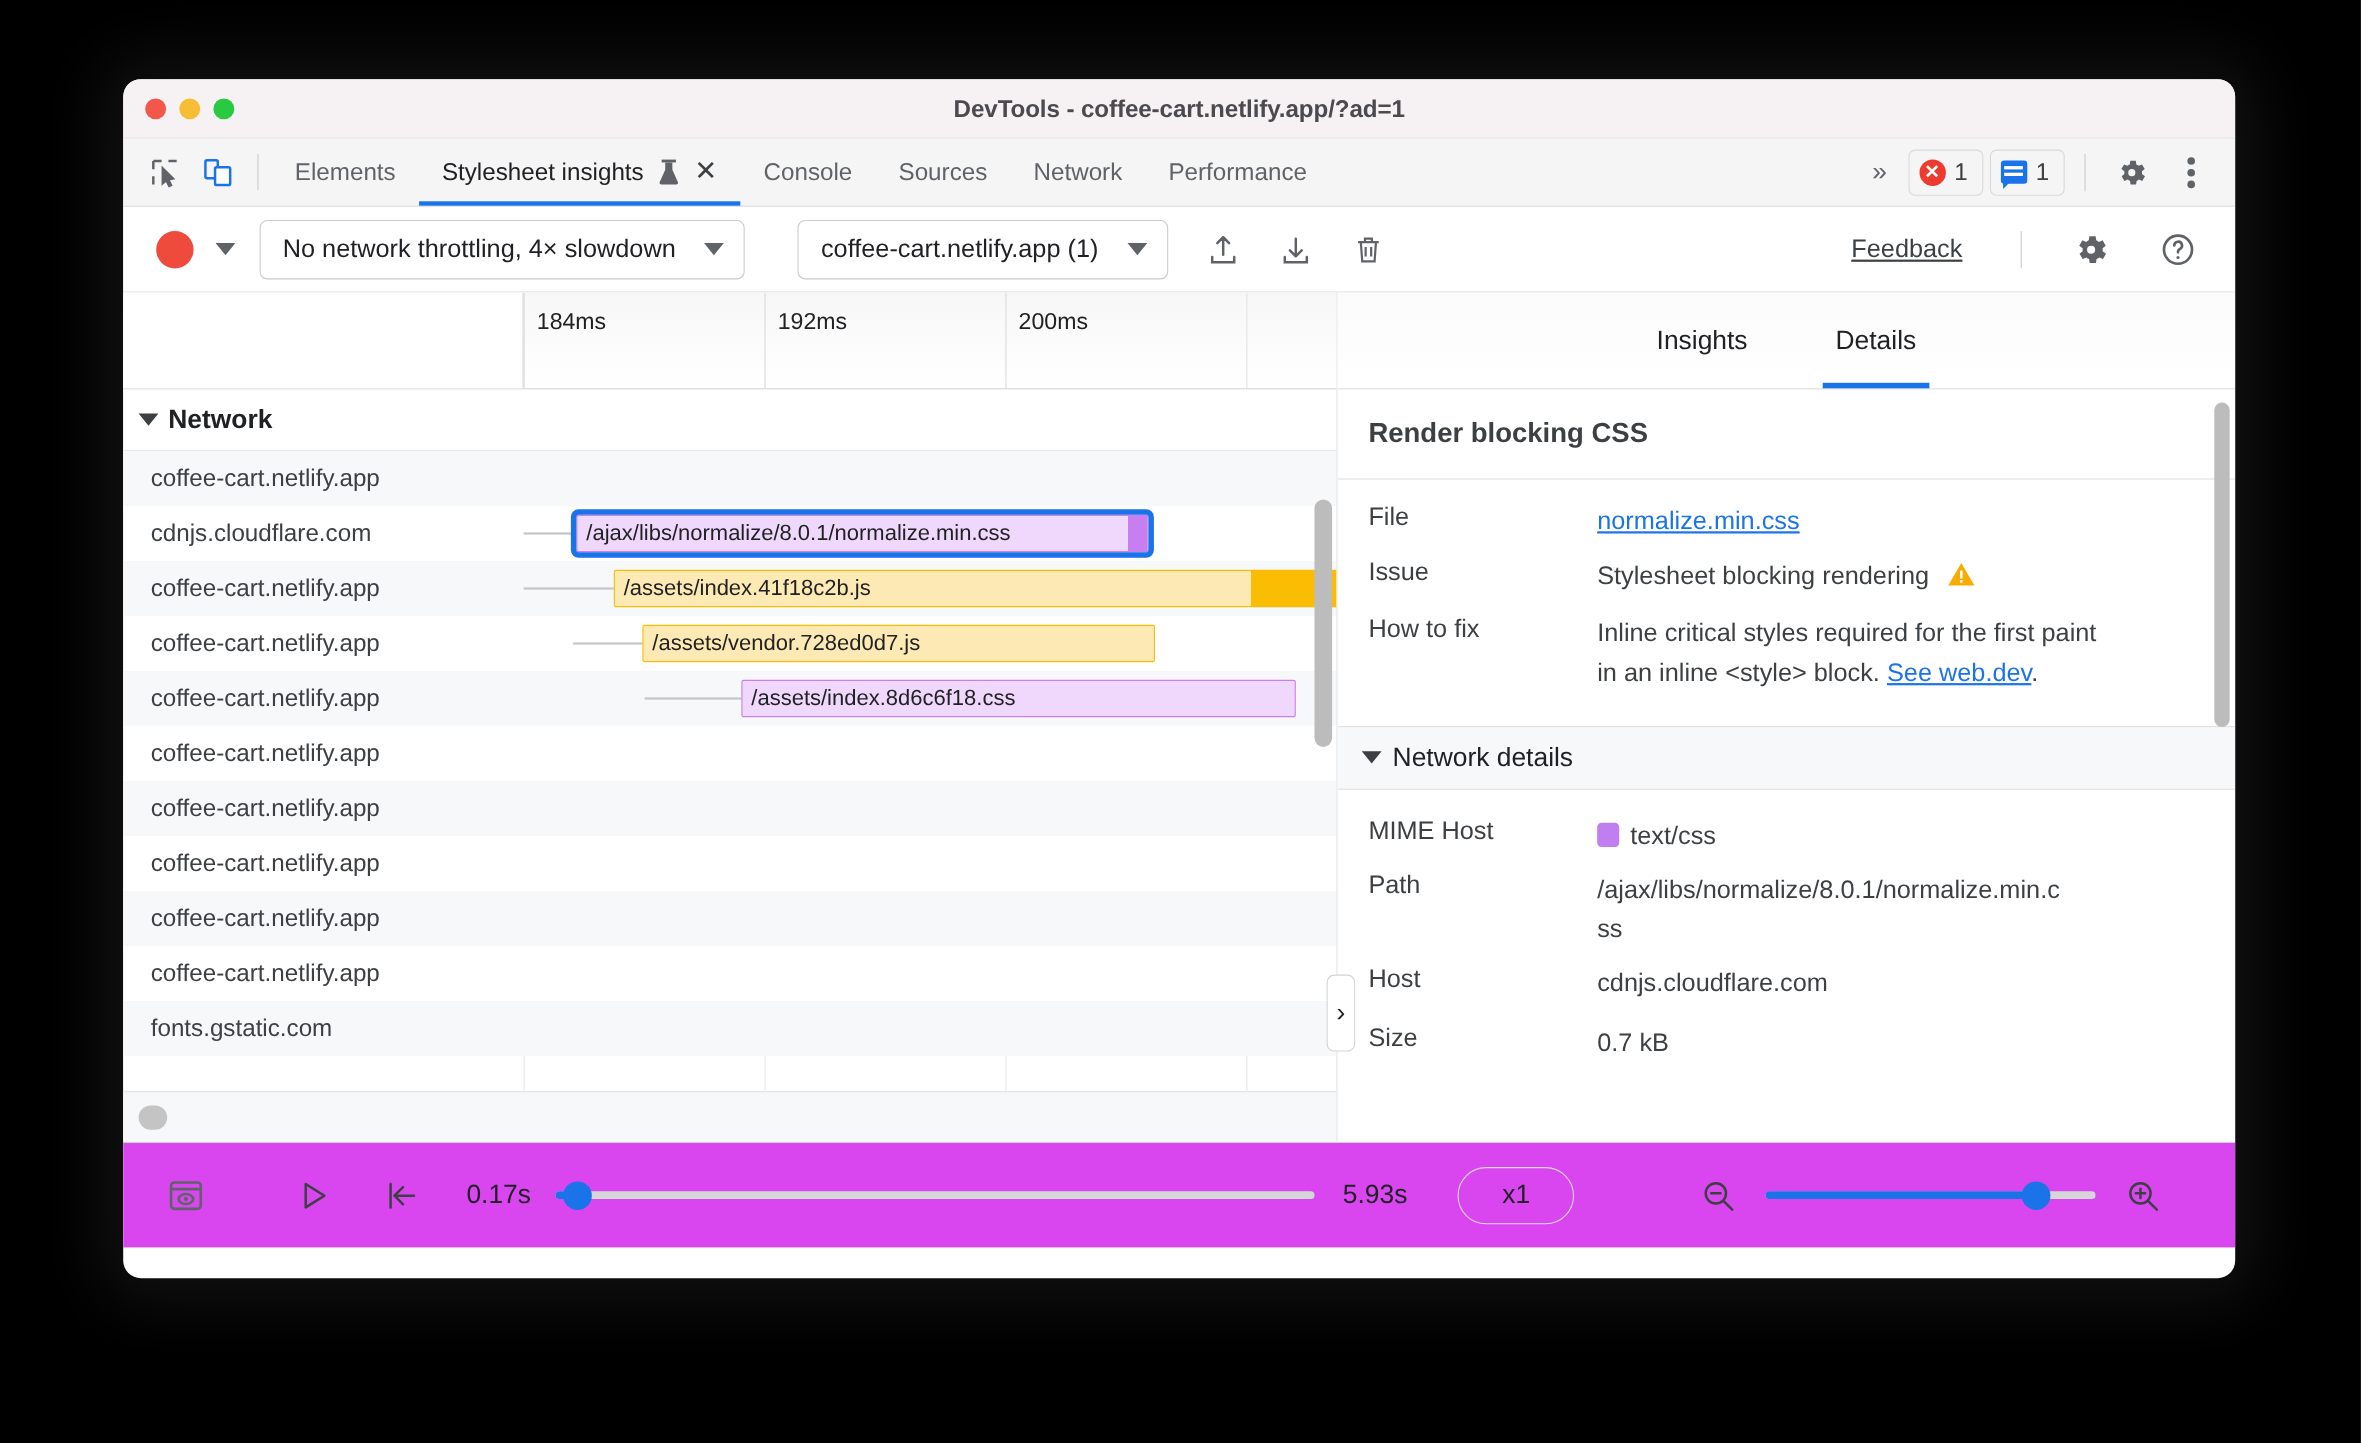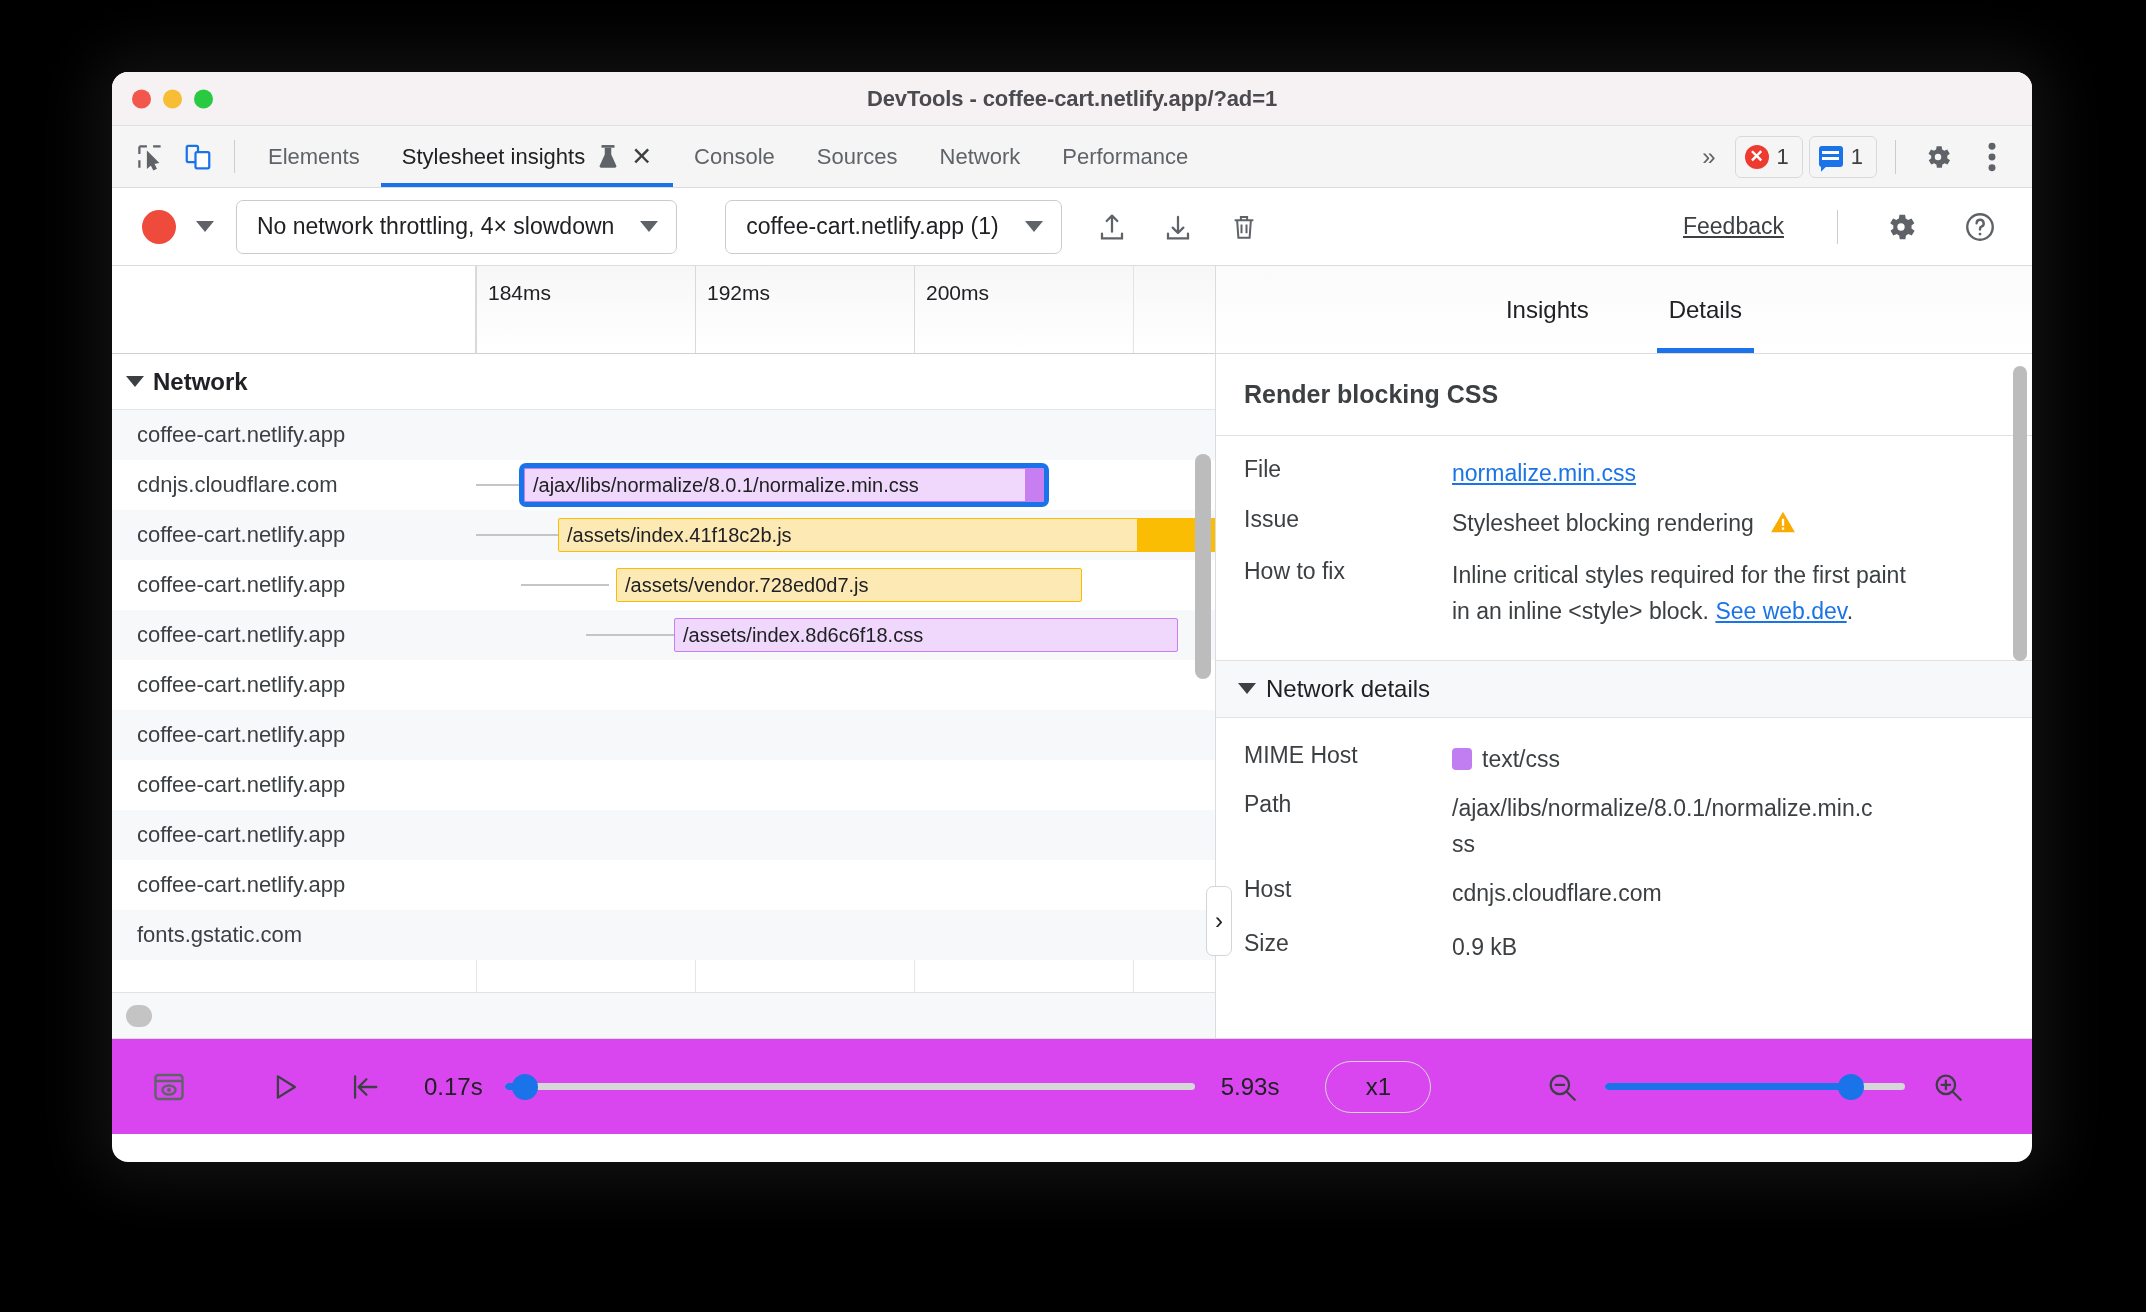"/assets/vendor.728ed0d7.js" div.bar { left: 504px -> 472px }
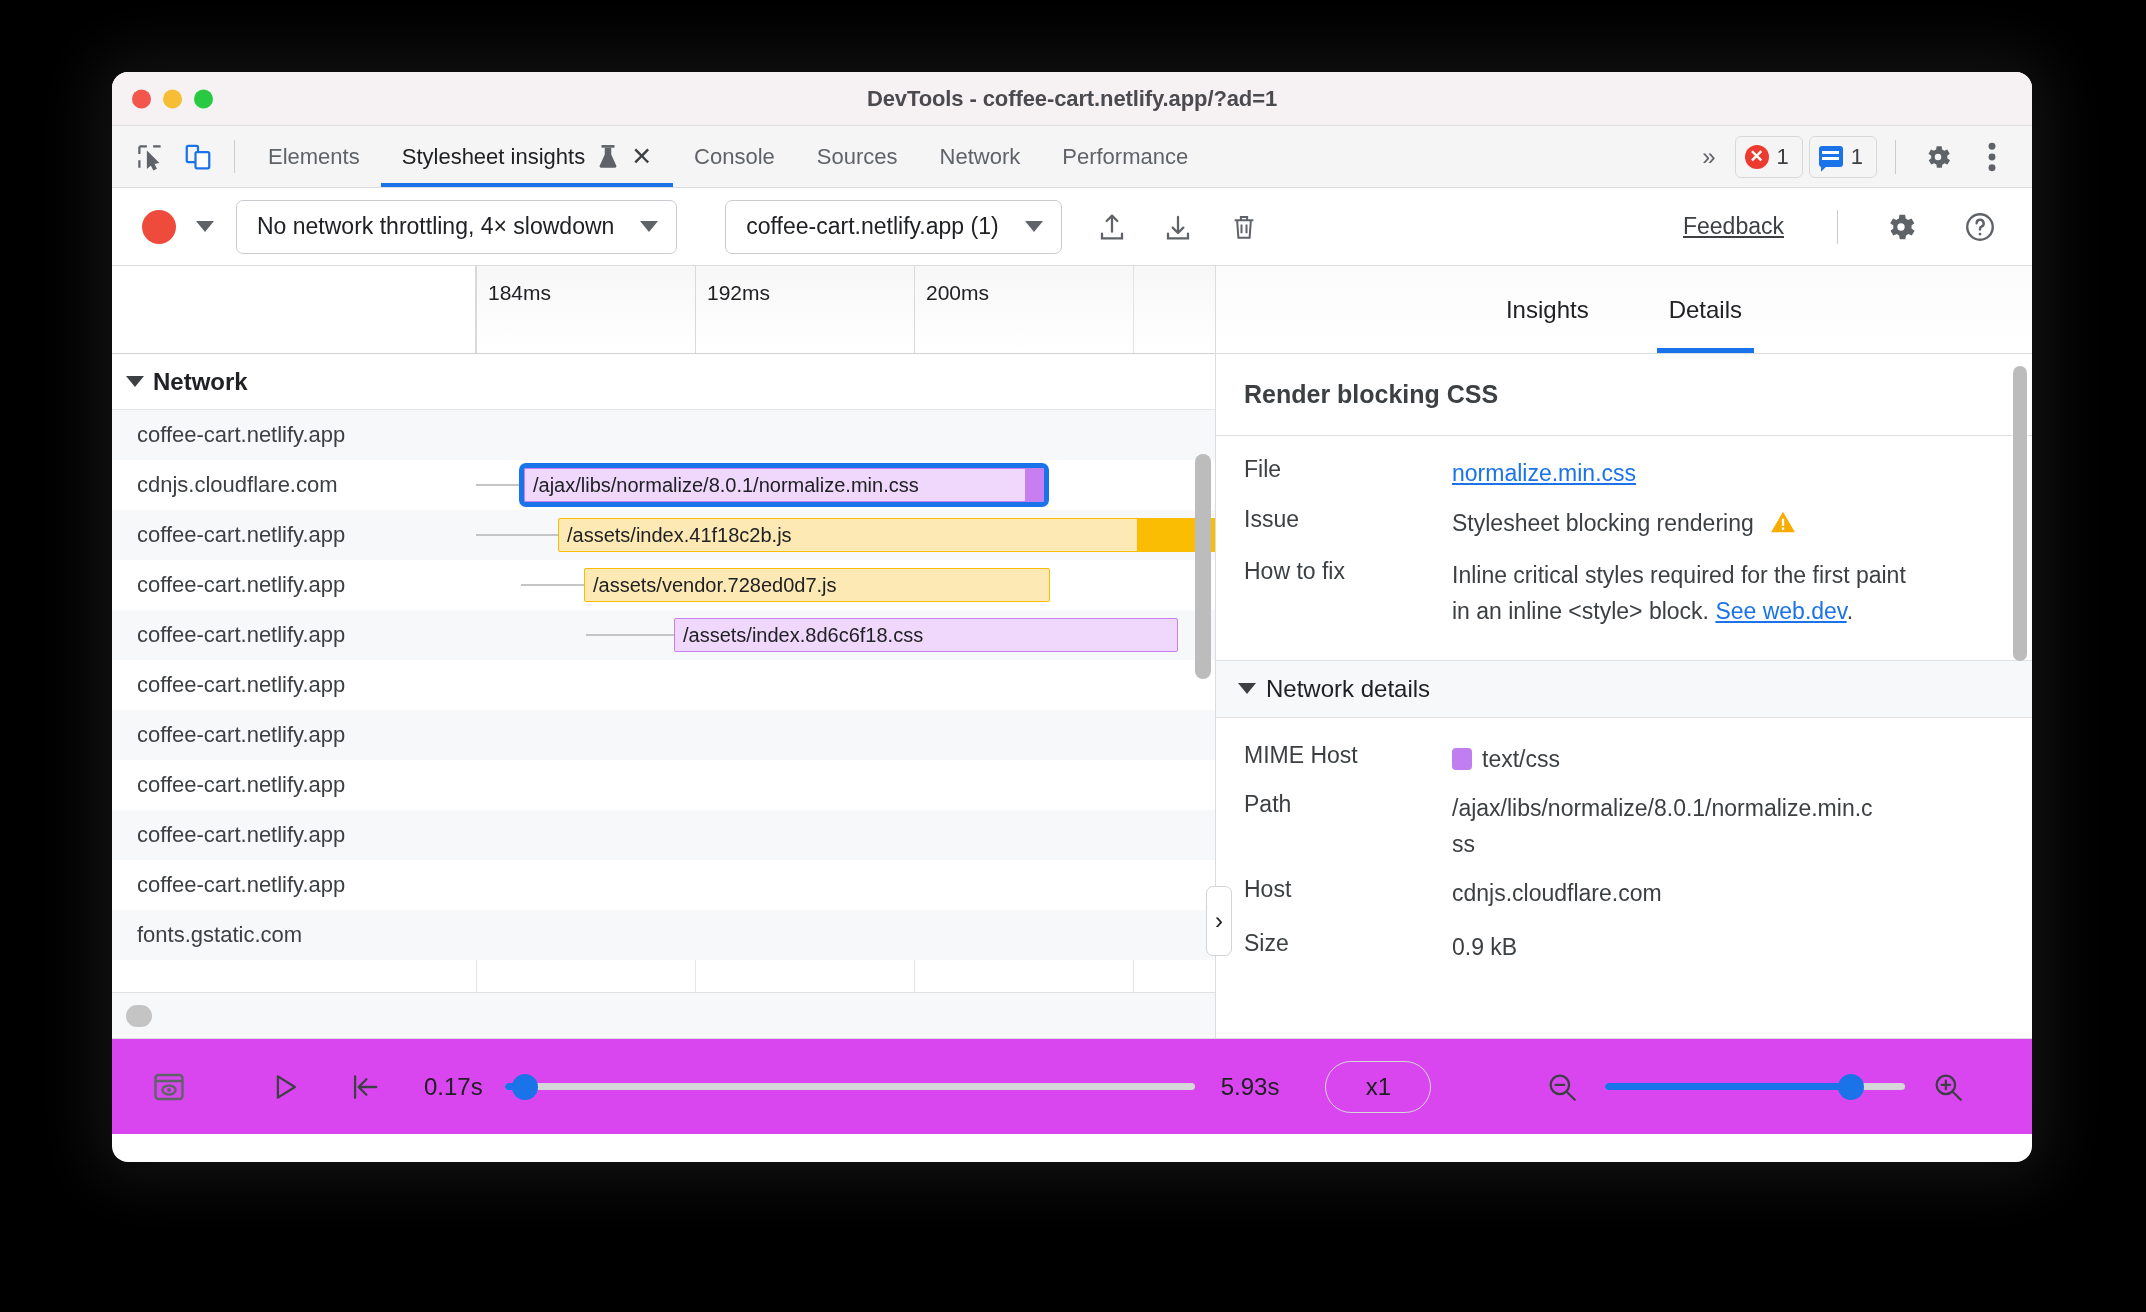"0.9 kB" div.v { text: 0.9 -> 0.7 }
